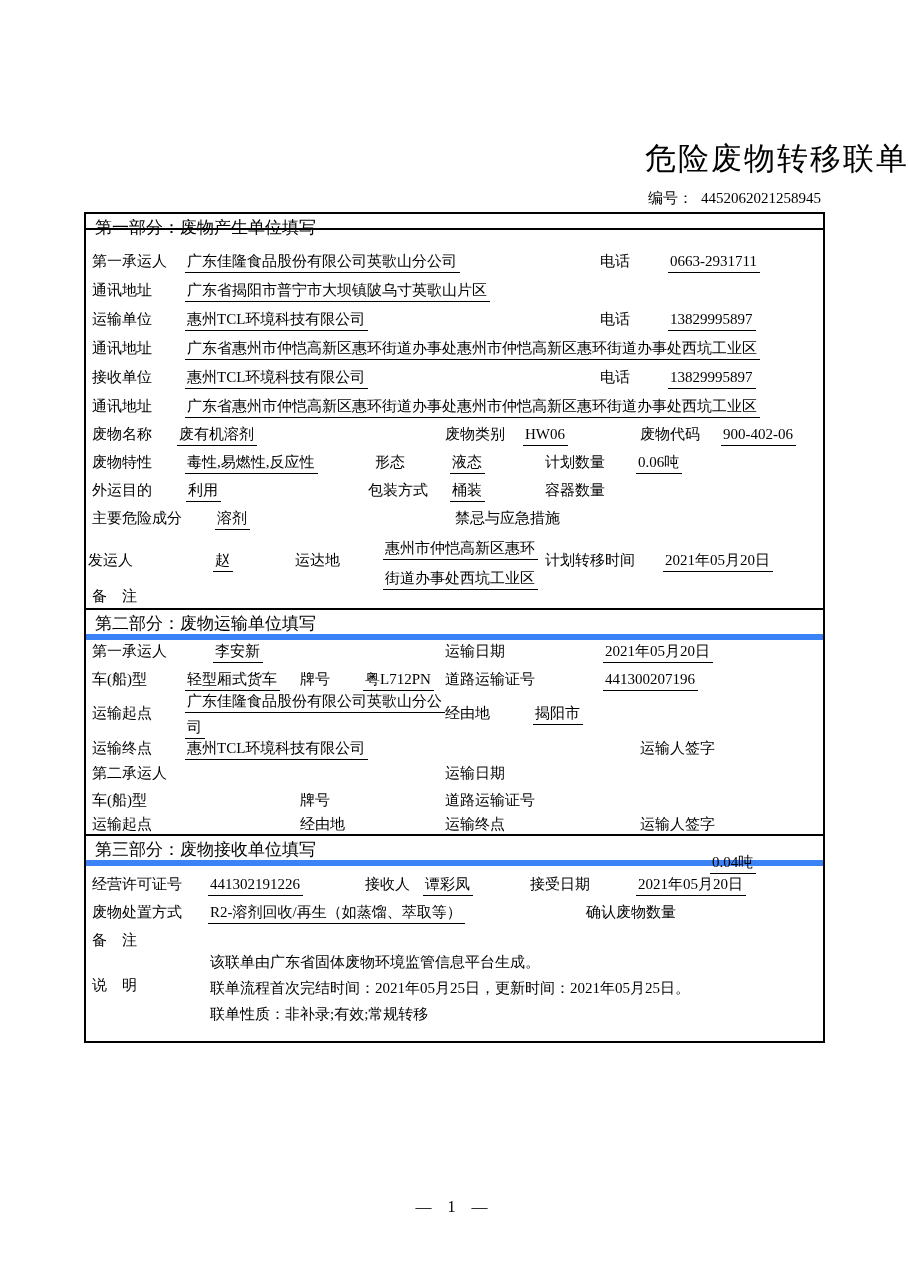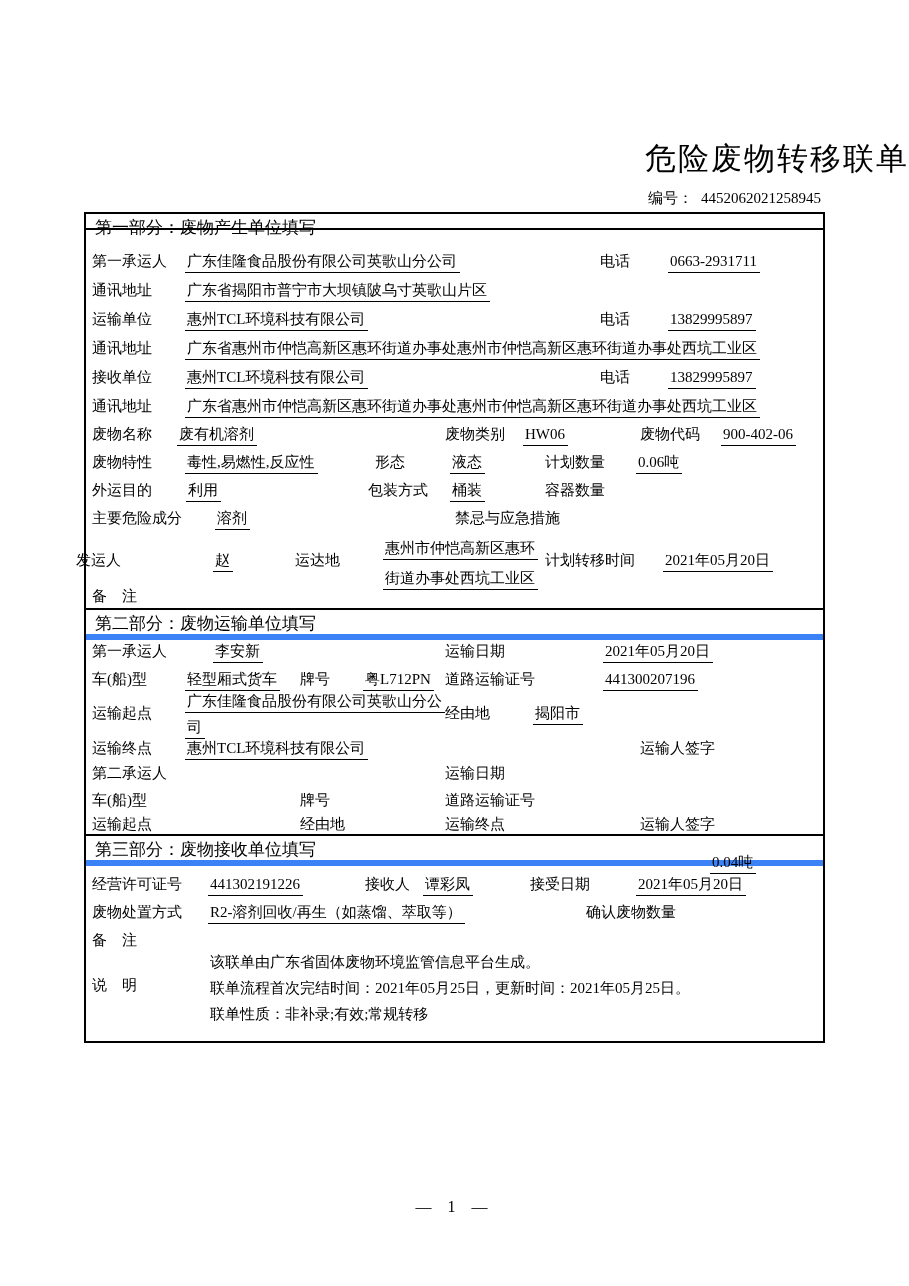"发运人" span.c { left: 76px -> 88px }
